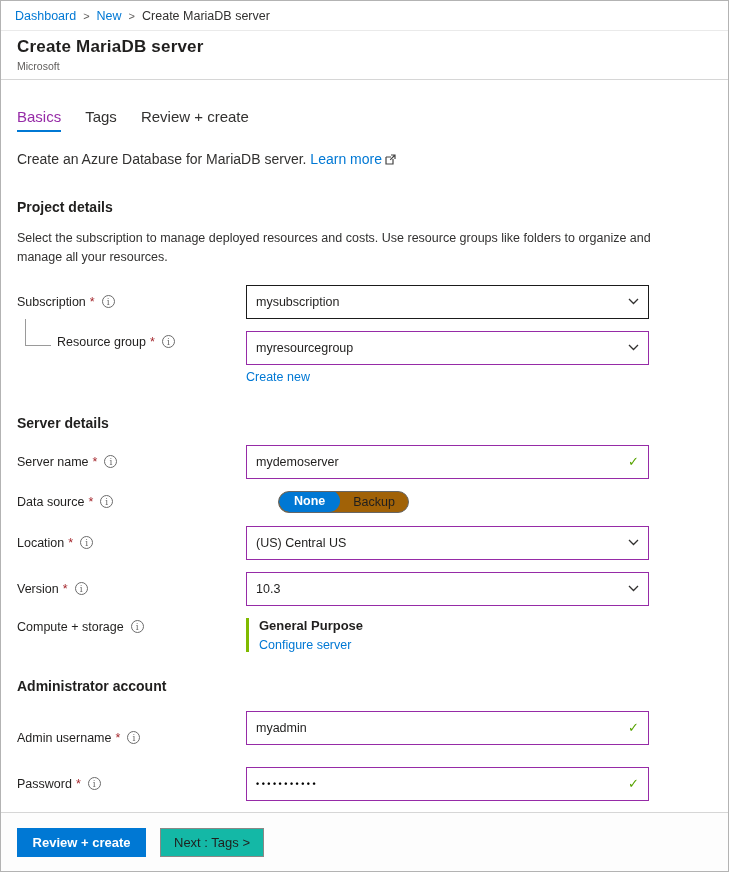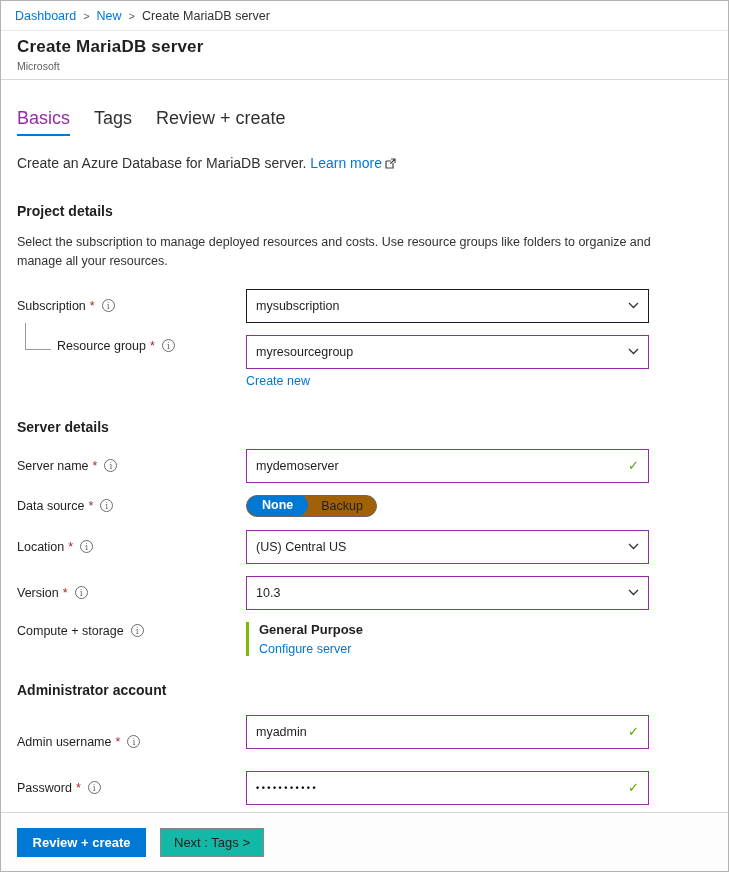"Basics" .tab { font-size: 18px -> 15px }
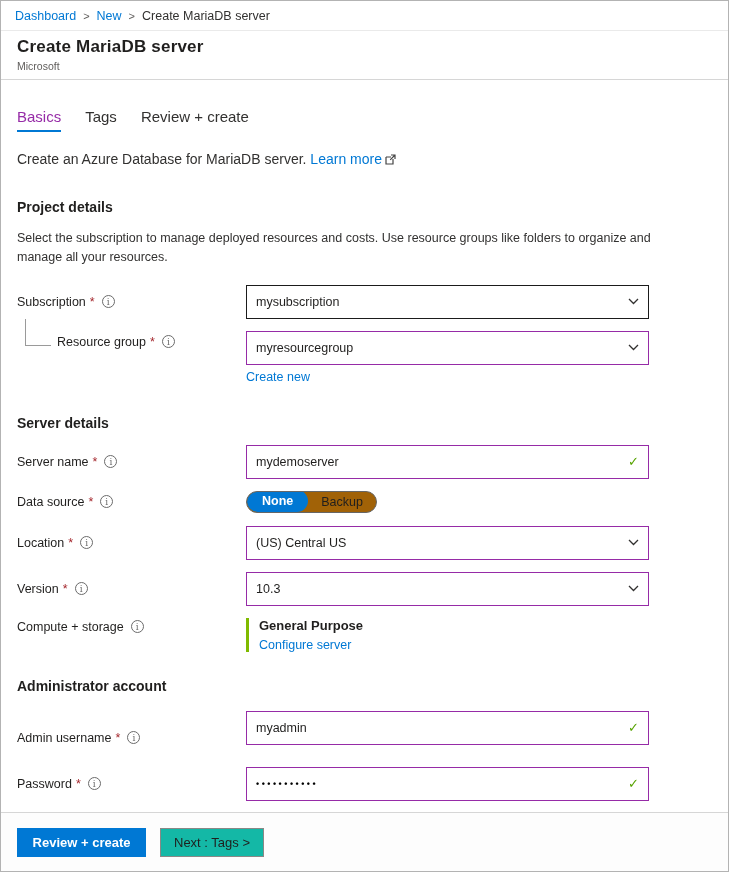"Data source" div.row { gap: none -> 32px }
